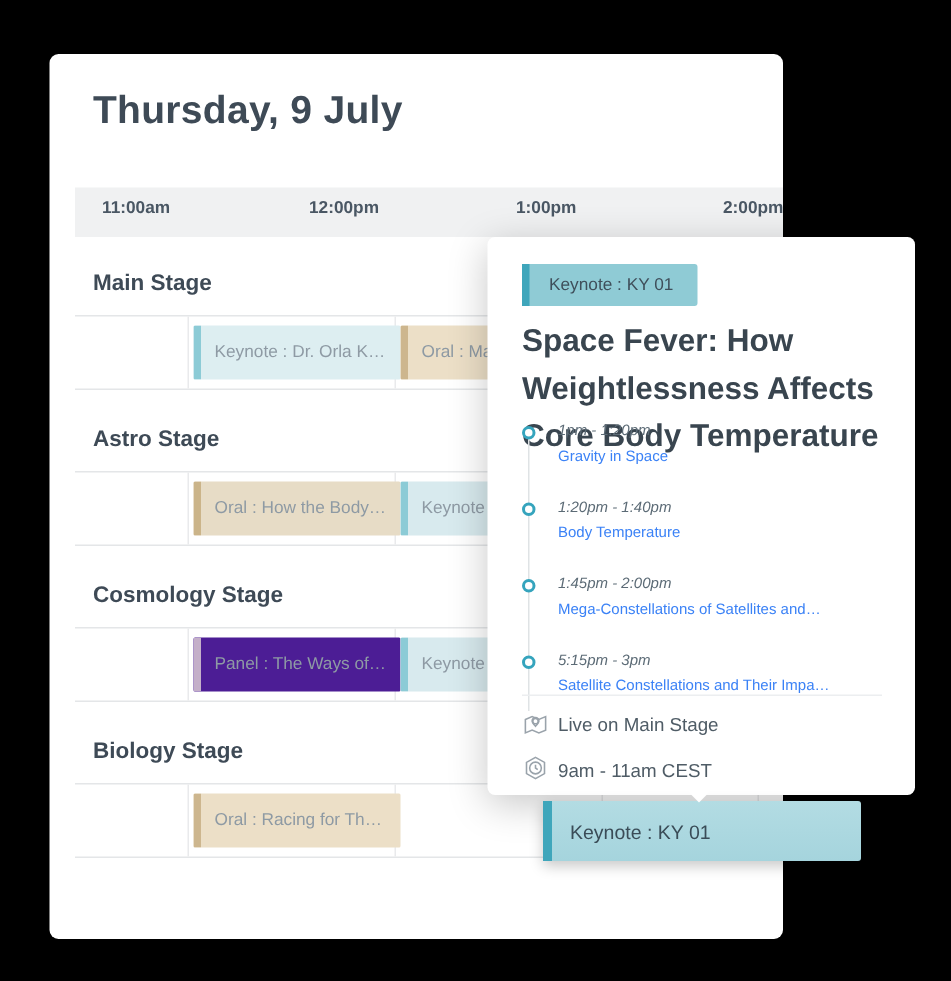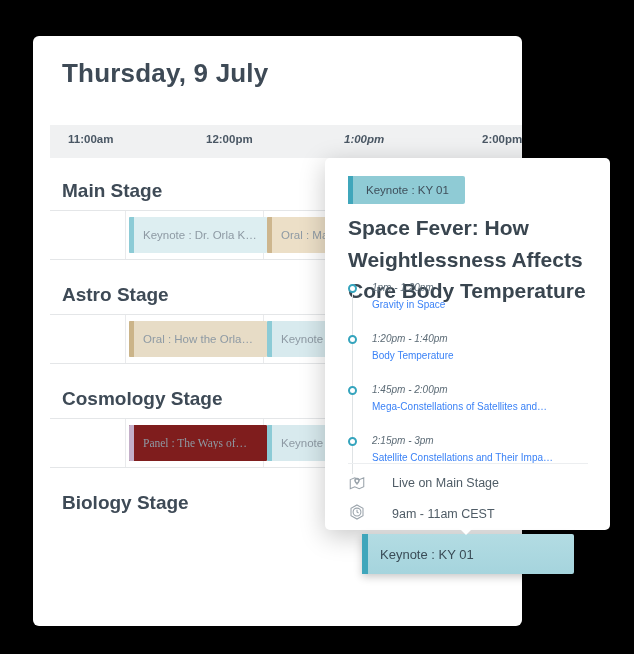"1:00pm" div.time-tick { font-style: italic -> none }
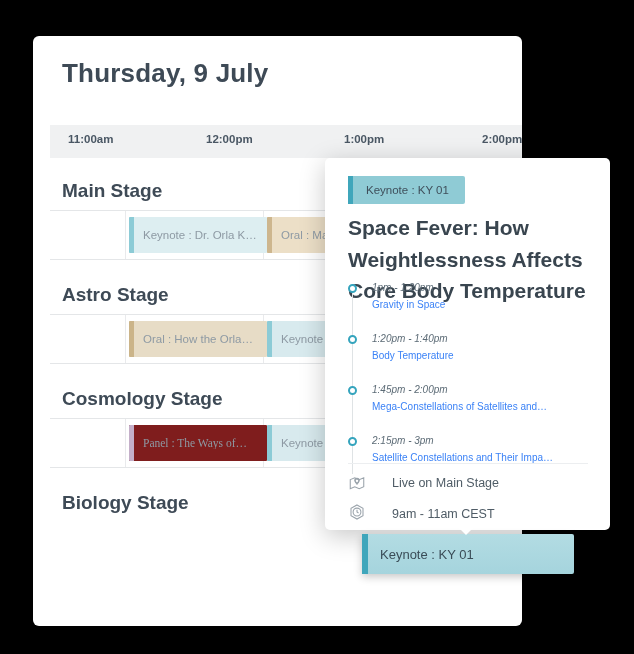"Main Stage" .stage-name { font-size: 19px -> 15px }
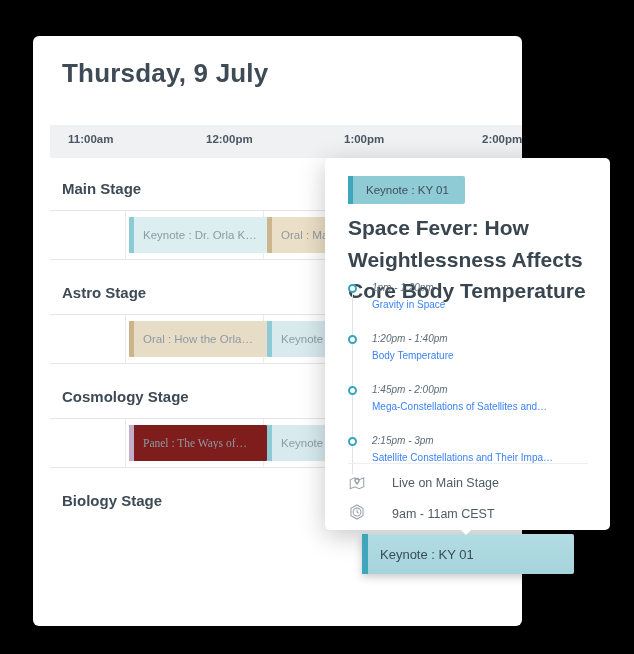"Oral : How the Orla…" span.elabel { text: Orla -> Body }
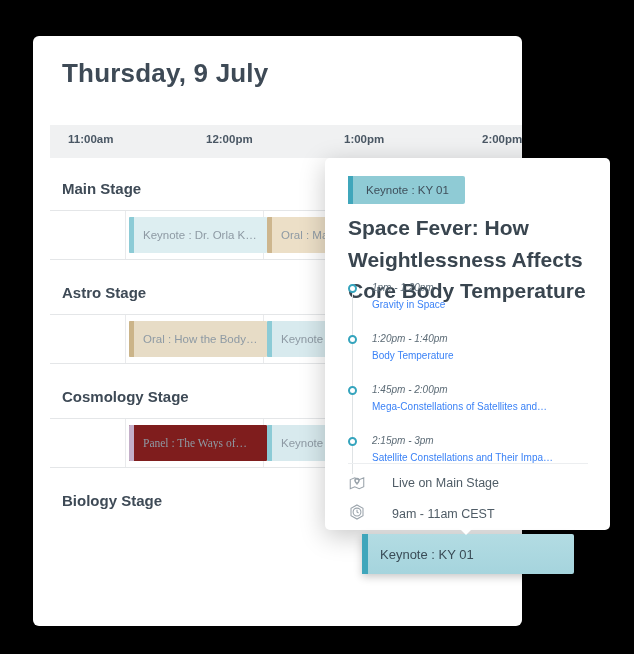"Panel : The Ways of…" div.event { background: #7f1d1d -> #4c1d95; font-family: Liberation Serif, serif -> none }
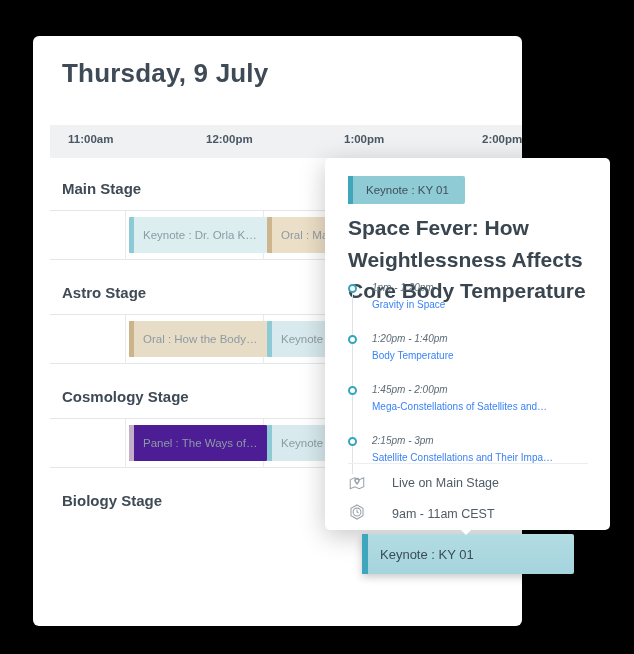"2:15pm - 3pm" div.tl-time { text: 2:15pm -> 5:15pm }
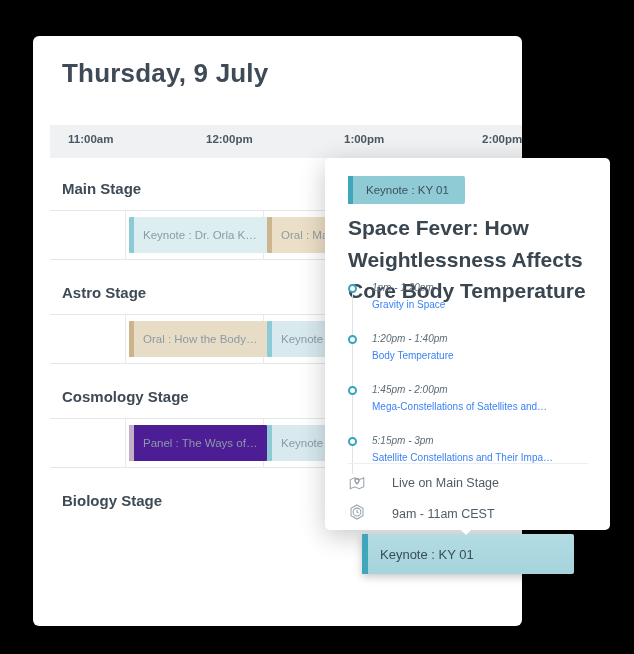"Live on Main Stage" .meta { gap: 26px -> 6px }
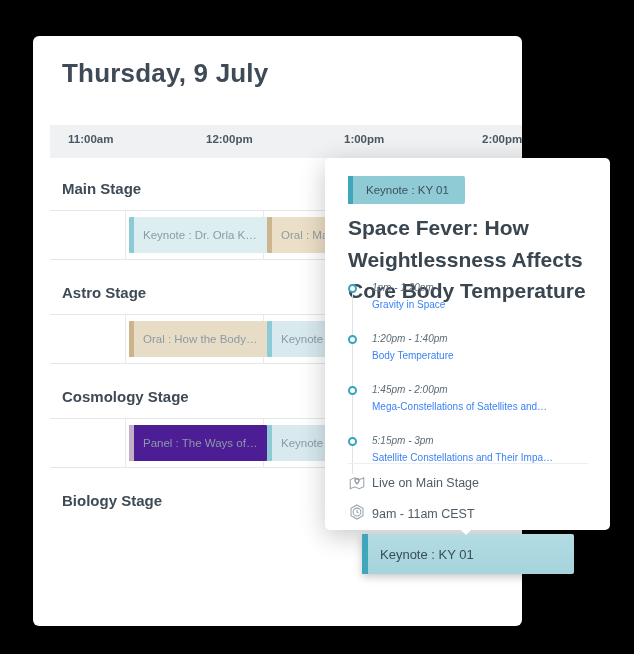"Oral : Racing for The…" div.track { html: none -> <div> <div></div> <div></div> <div></div> <div></div> <div> <span></span> <span>Oral : Racing for The…</span> </div> </div> }
